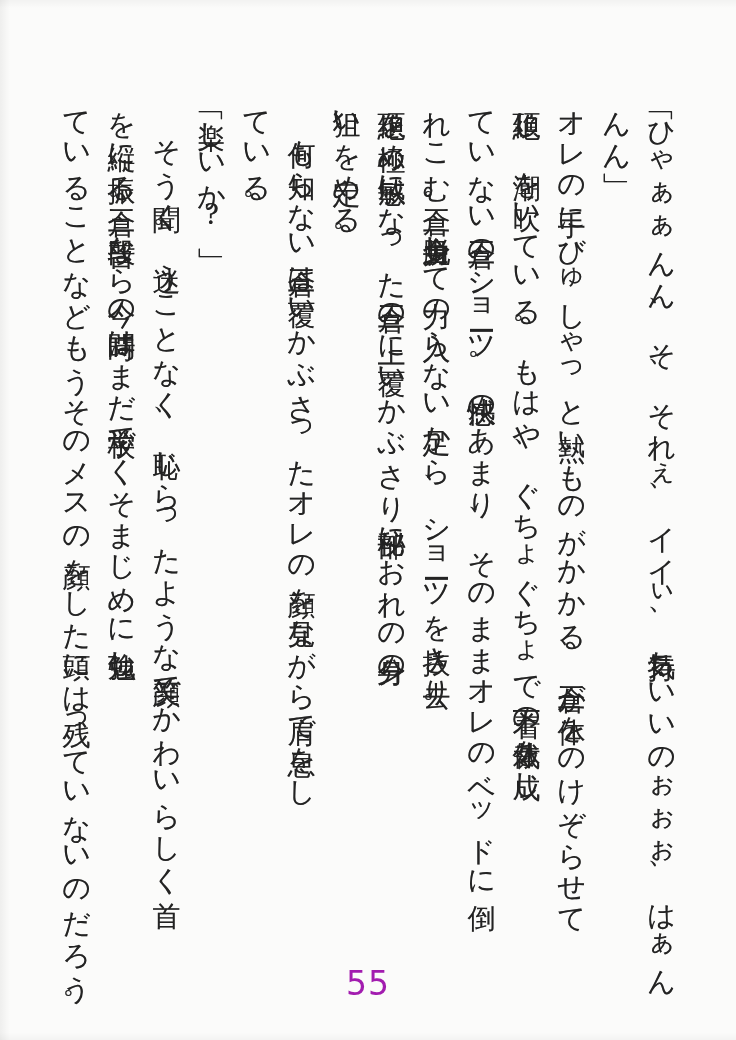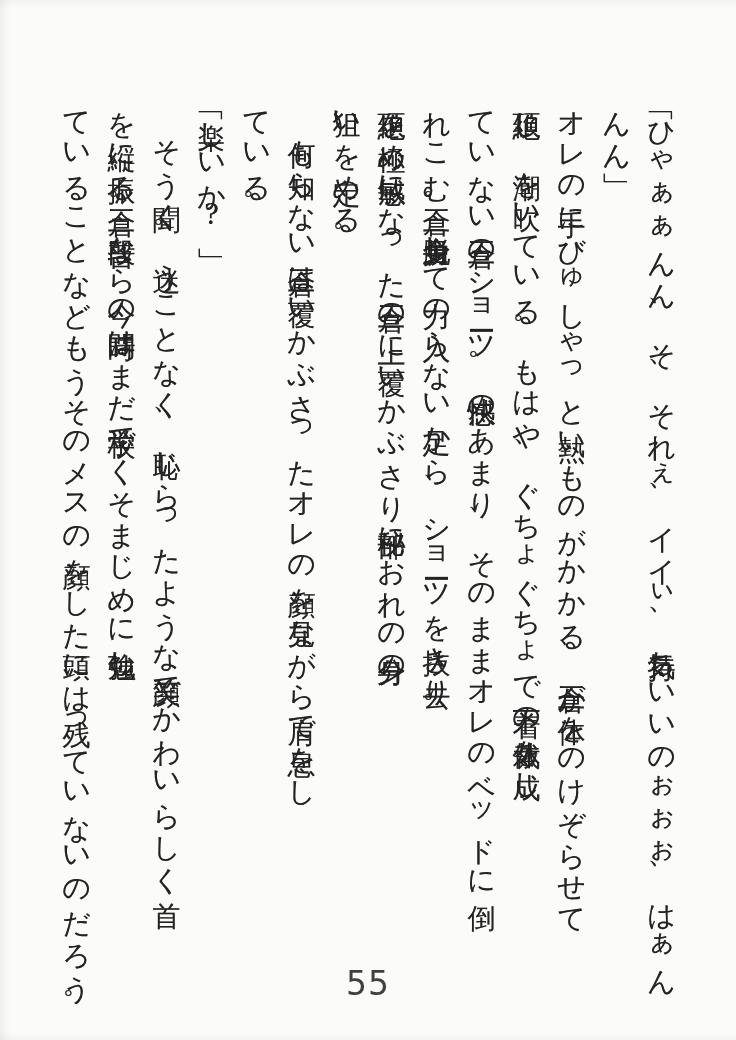"55" .page-number { color: #404040 -> #a21caf }
